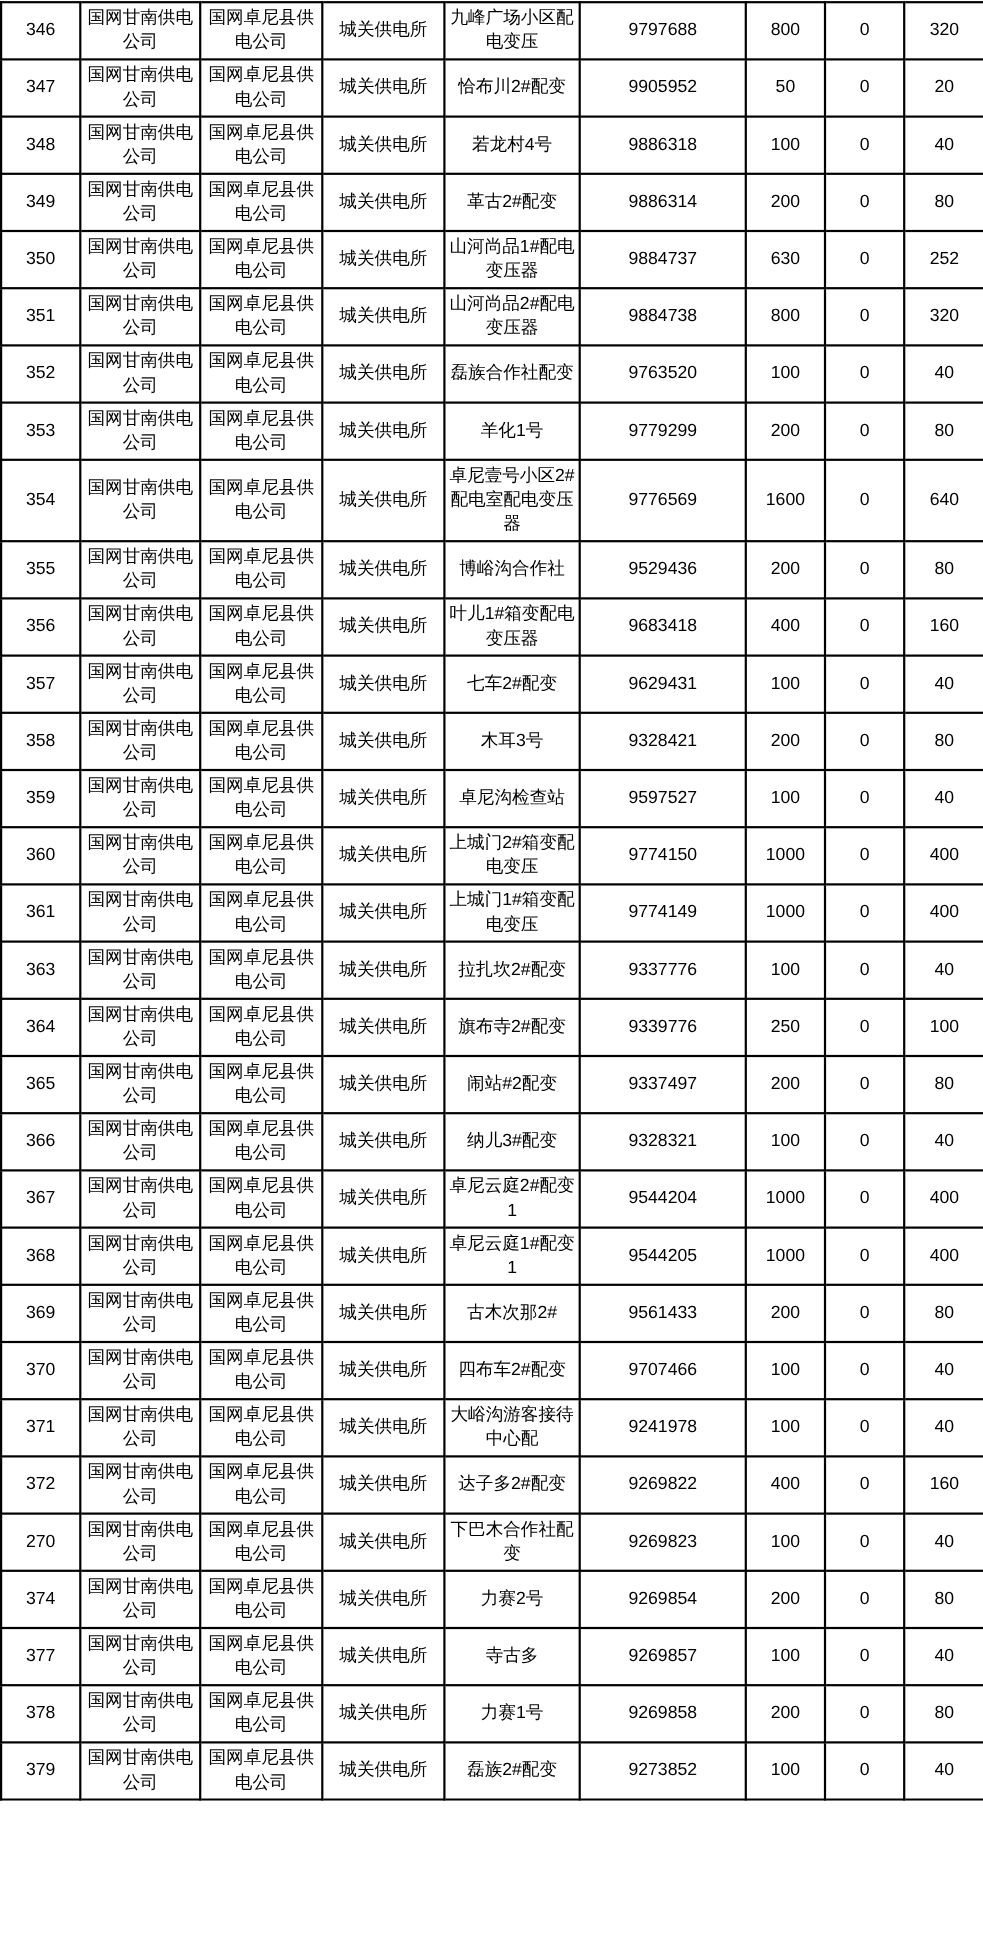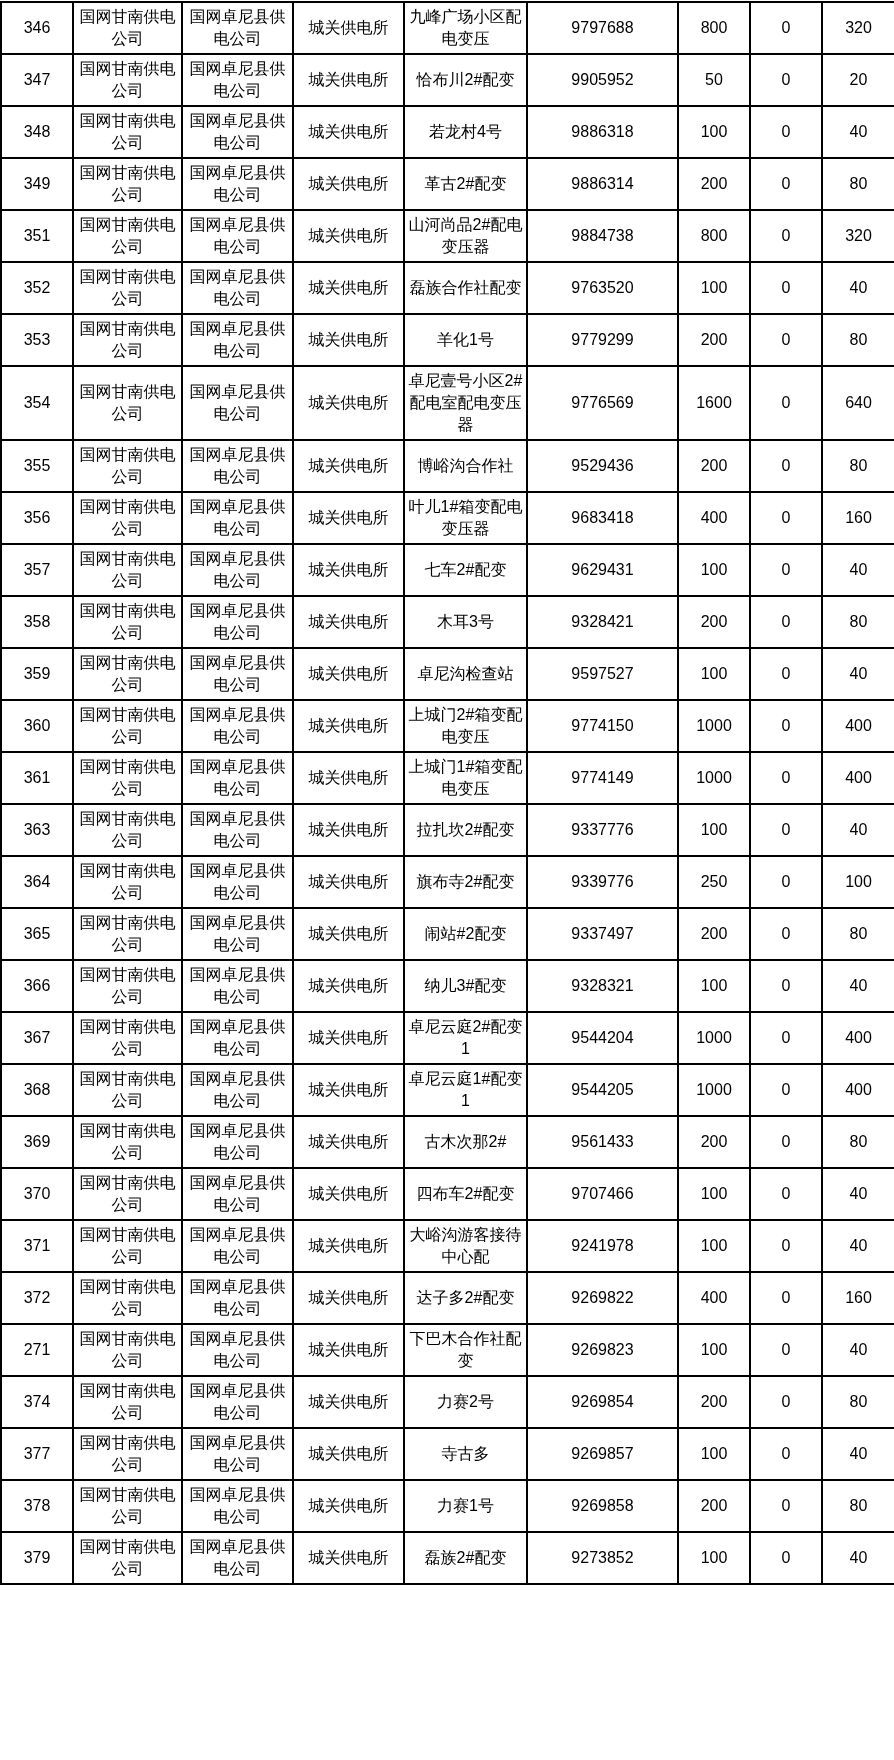"350" tr { html: none -> <tr> <td>350</td> <td>国网甘南供电公司</td> <td>国网卓尼县供电公司</td> <td>城关供电所</td> <td>山河尚品1#配电变压器</td> <td>9884737</td> <td>630</td> <td>0</td> <td>252</td> </tr> }
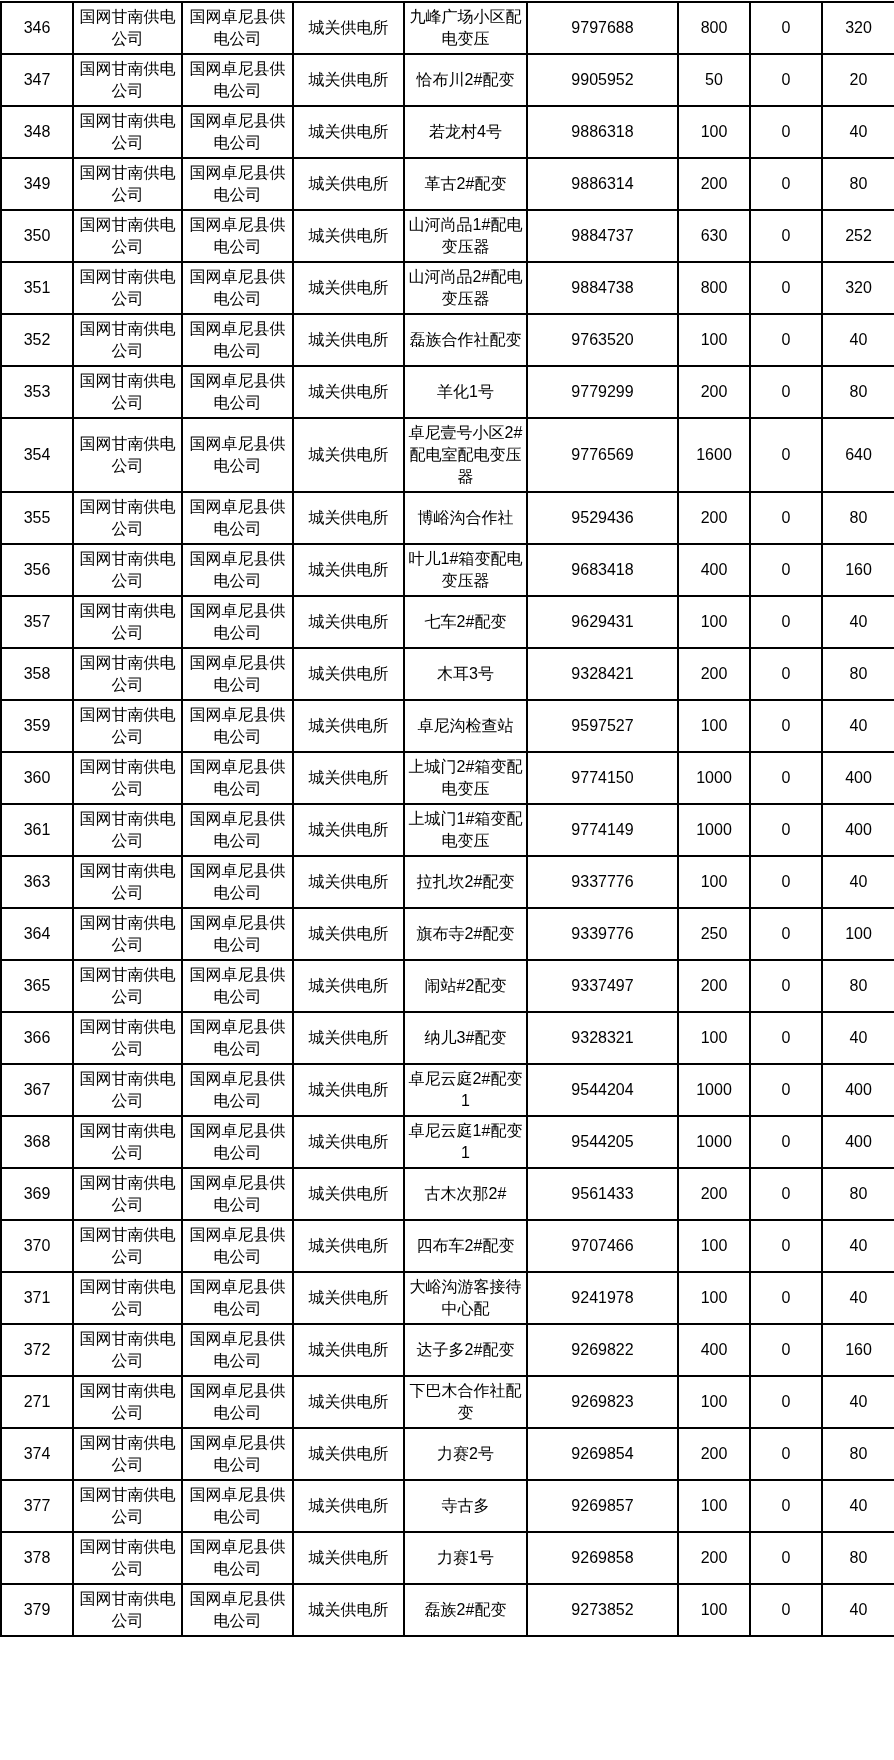"271" td.c-no { text: 271 -> 270 }
